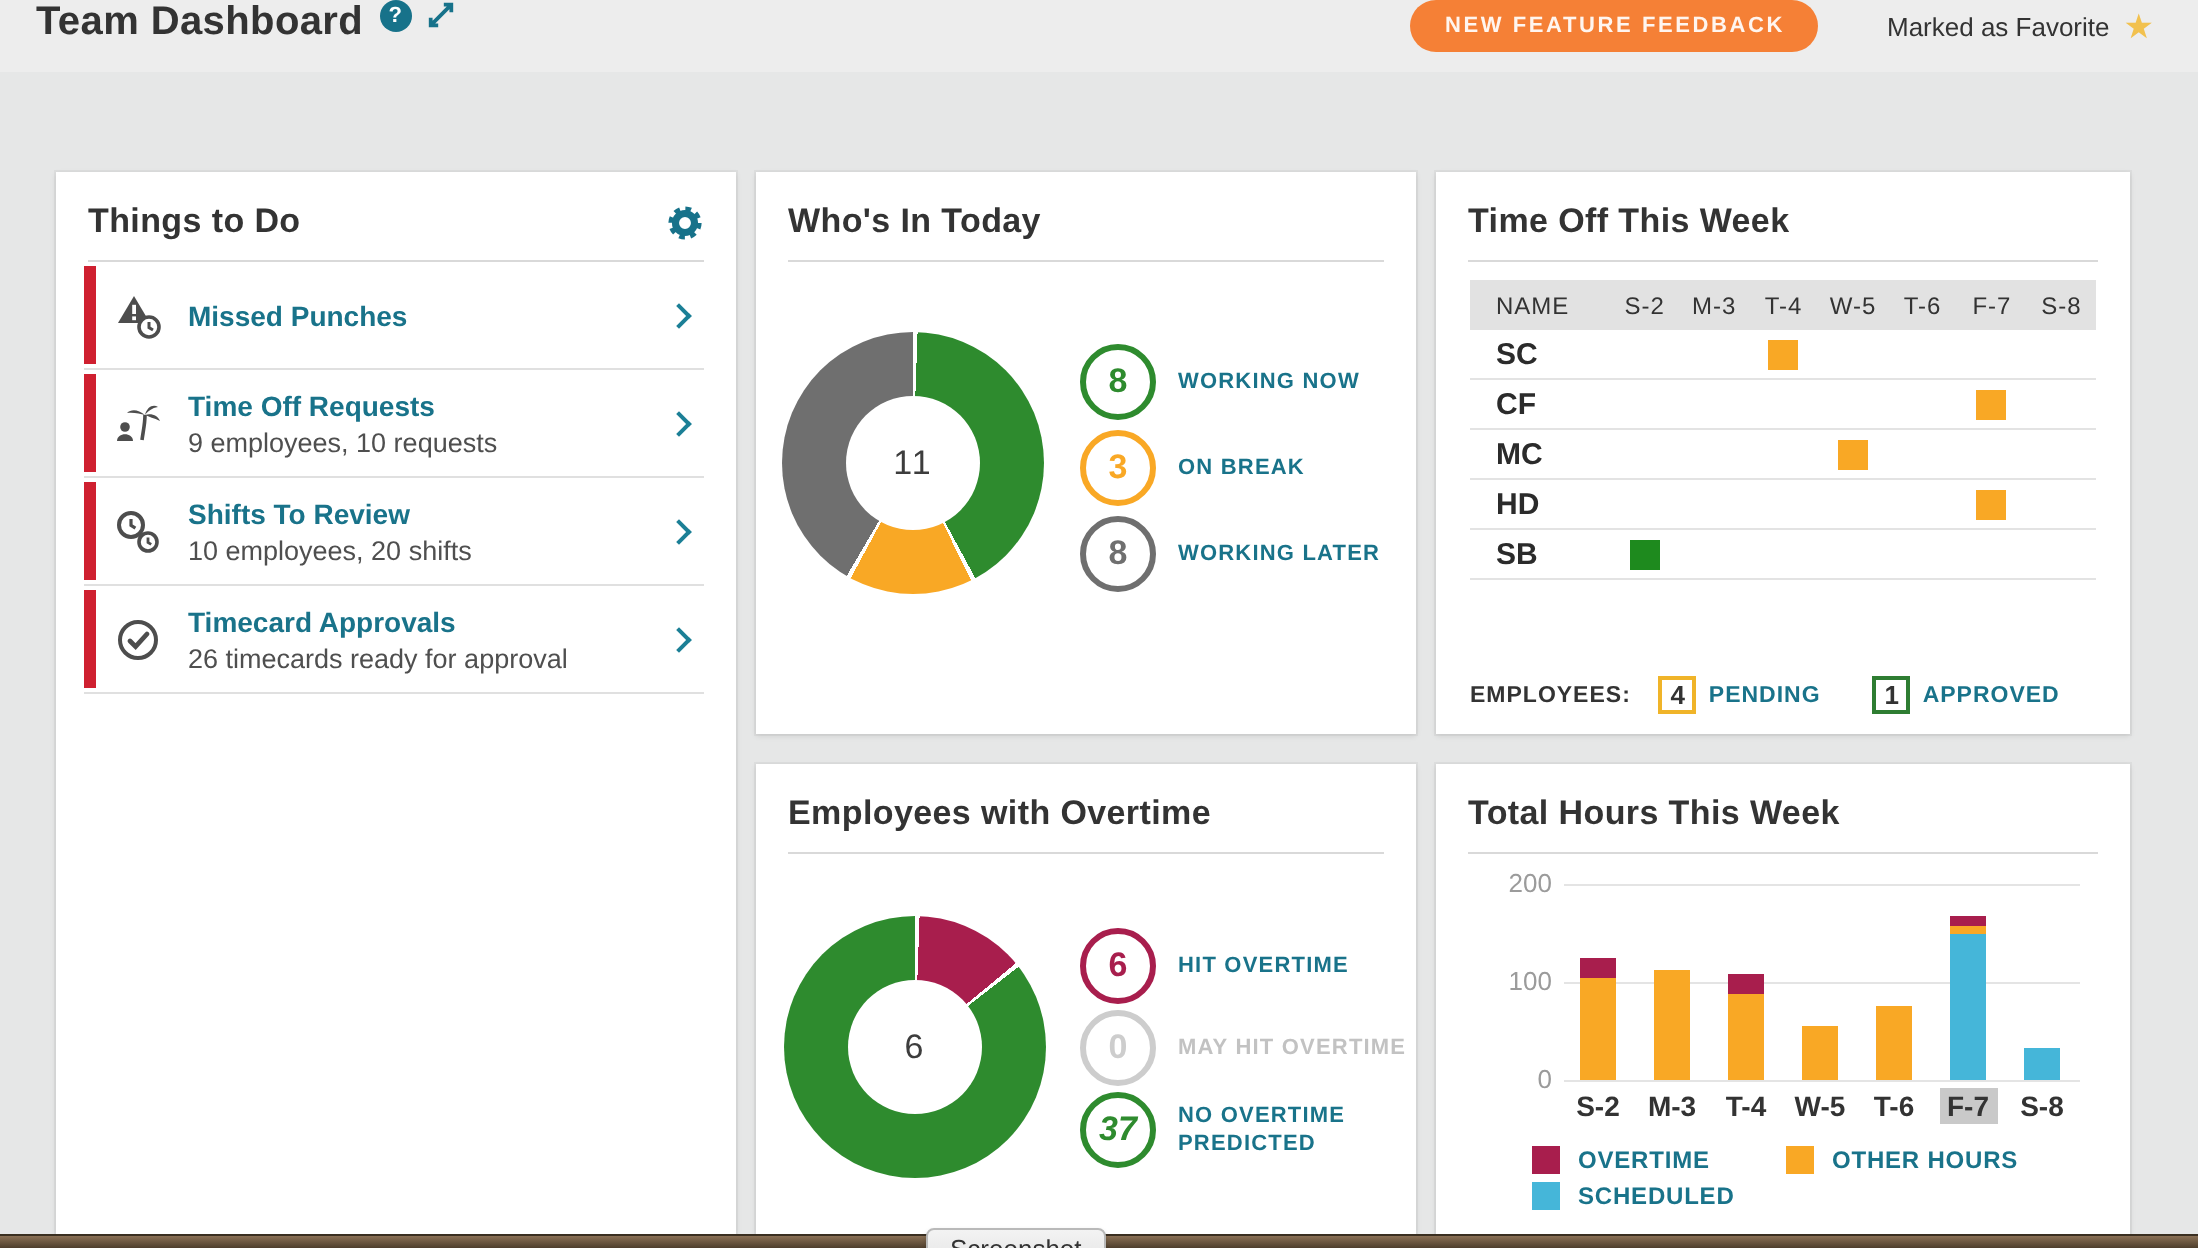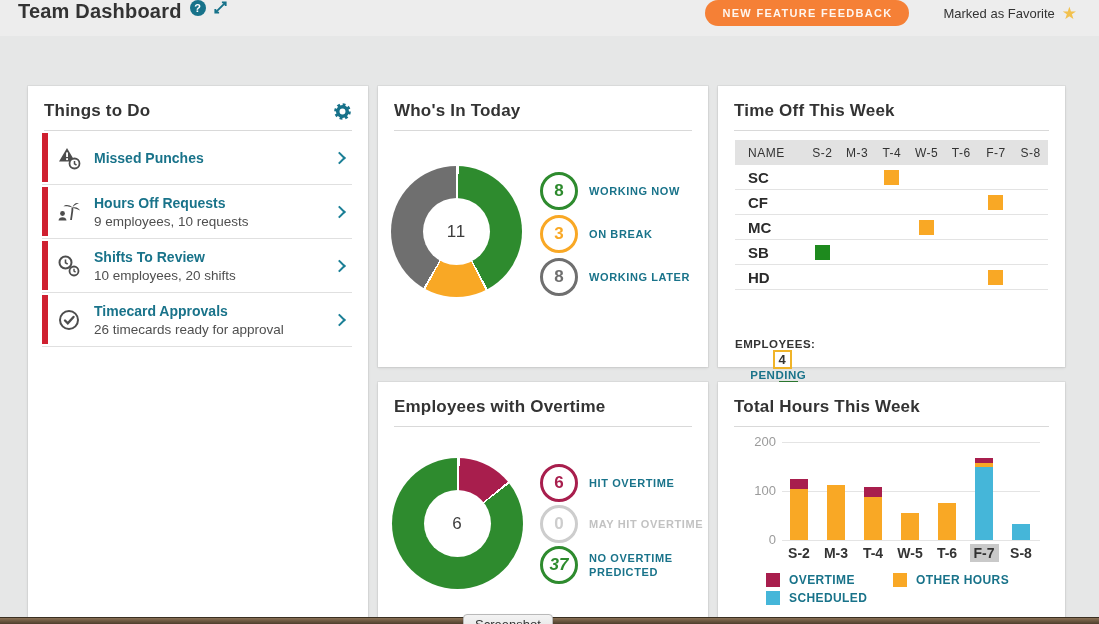"Hours Off Requests" div.t1 { text: Hours -> Time }
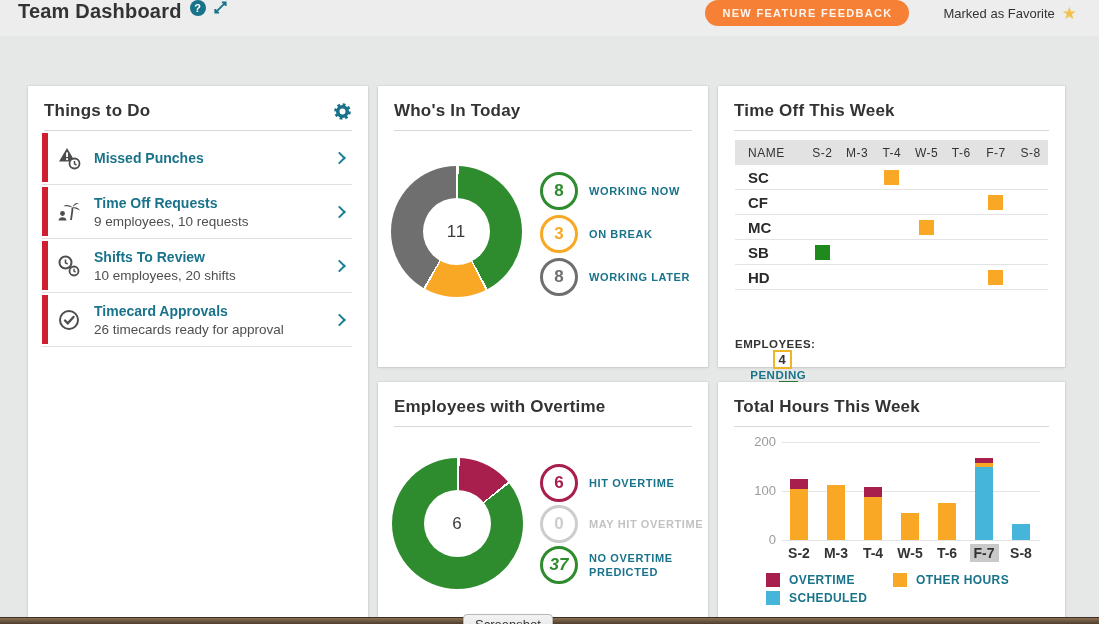"SB" div.trow { order: before "HD" -> after "HD" }
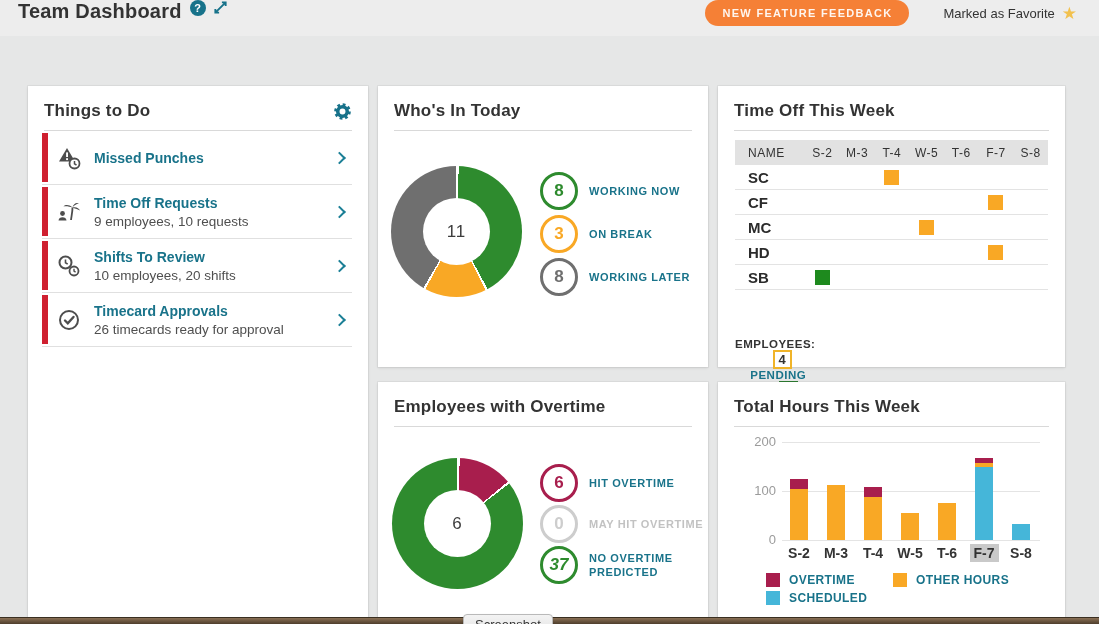"EMPLOYEES:" .toff-foot { flex-direction: column -> none }
